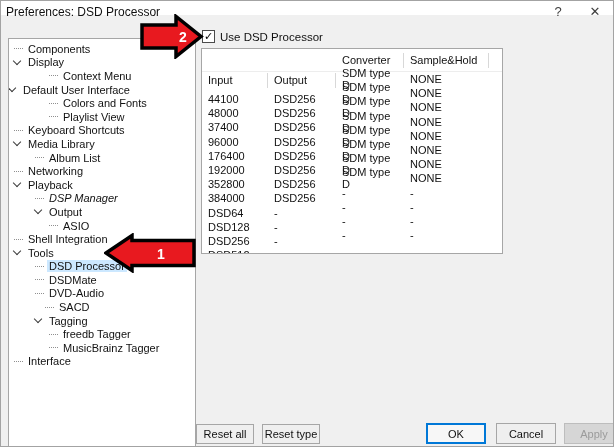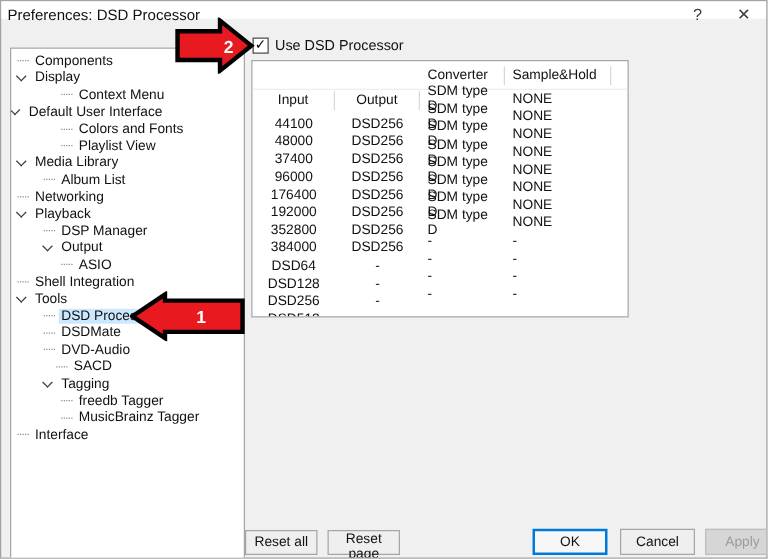"Input" .a-r { text-align: center -> left }
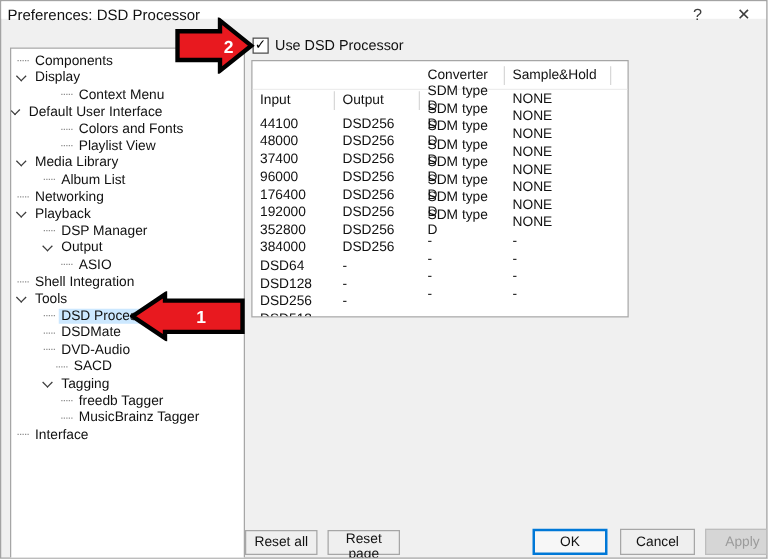"Keyboard Shortcuts" div.tree-row { html: none -> <div> <span></span> <span>Keyboard Shortcuts</span> </div> }
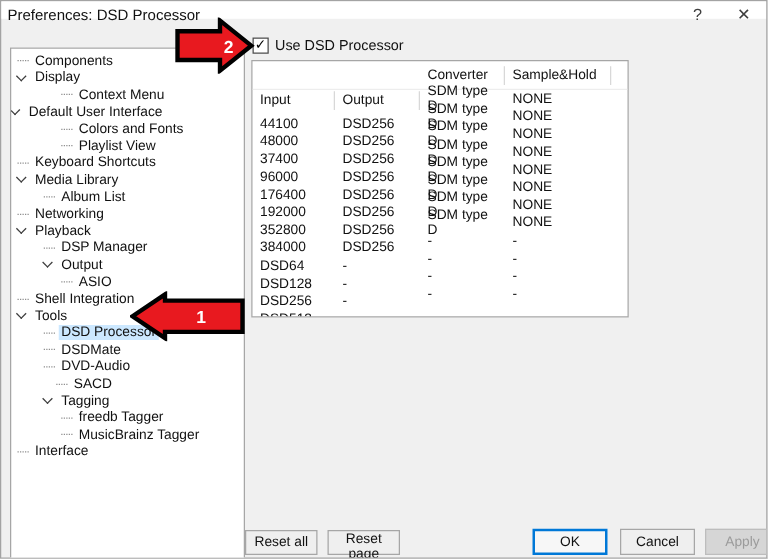"DSP Manager" div.tree-row { font-style: none -> italic }
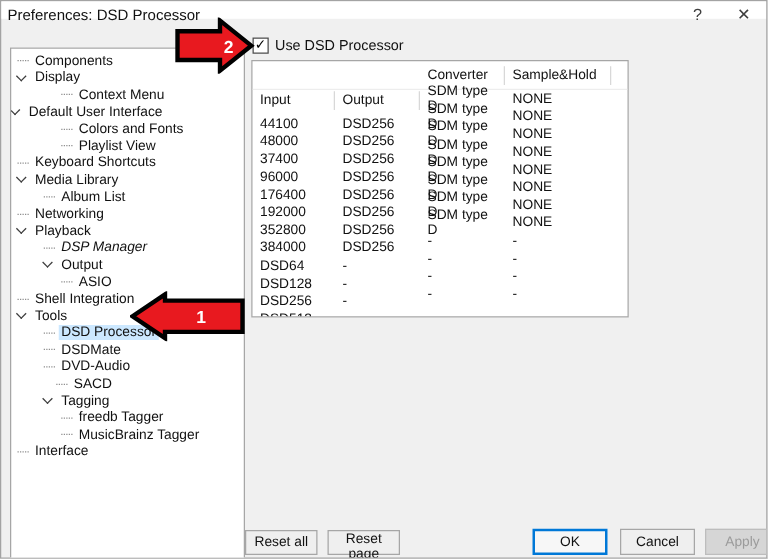"Reset page" button.btn { text: page -> type }
